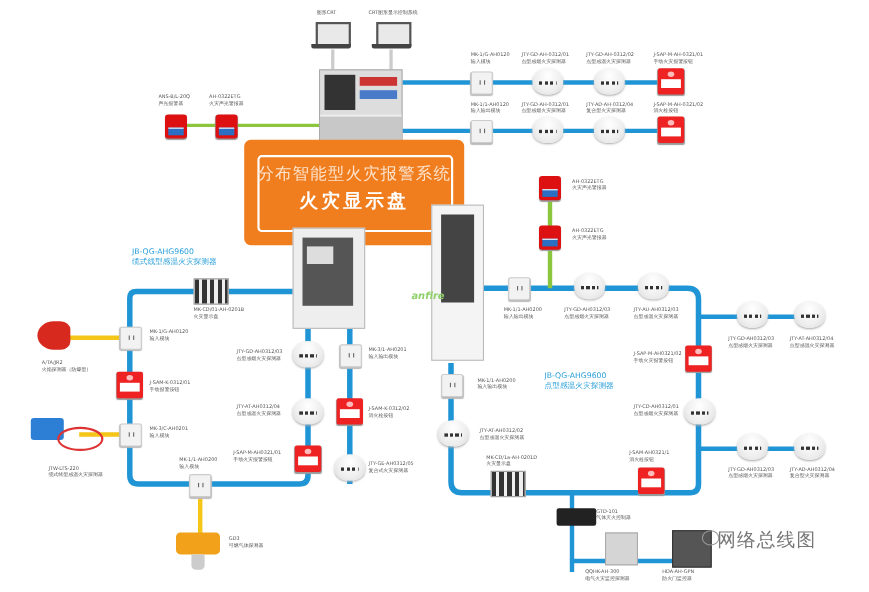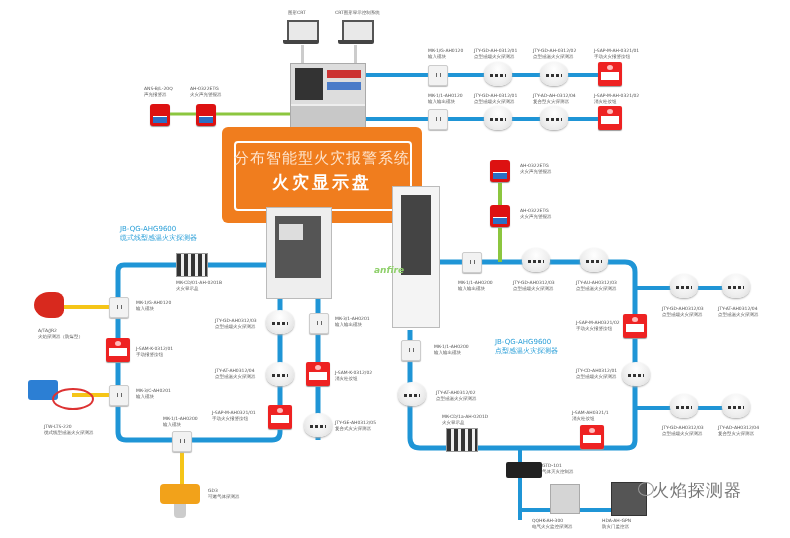"火焰探测器" div.wm { text: 火焰探测器 -> 网络总线图 }
